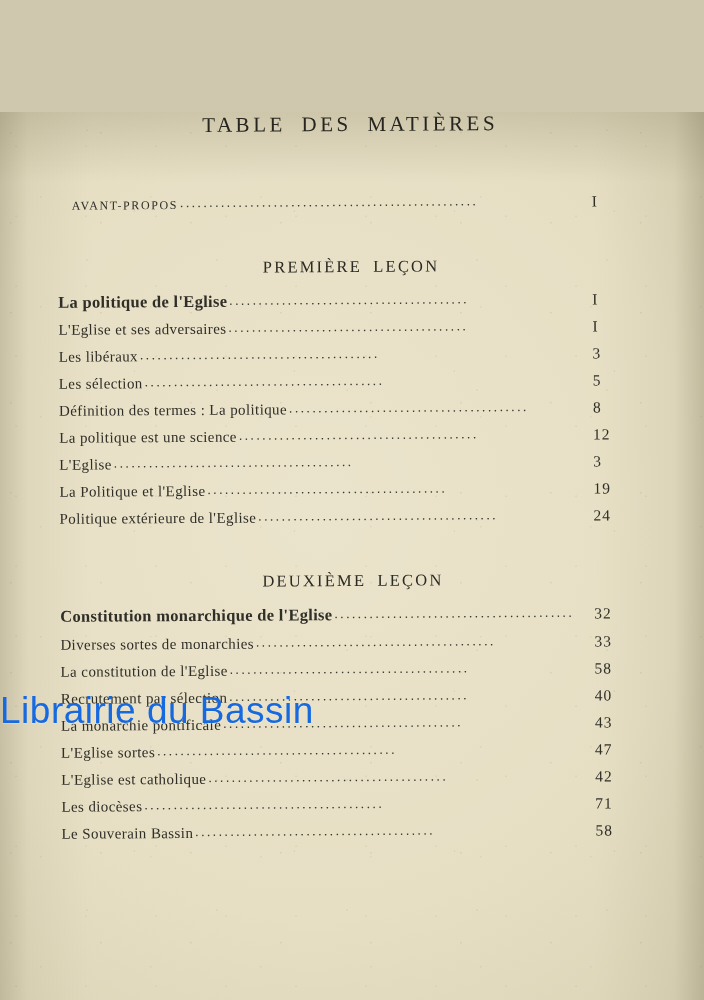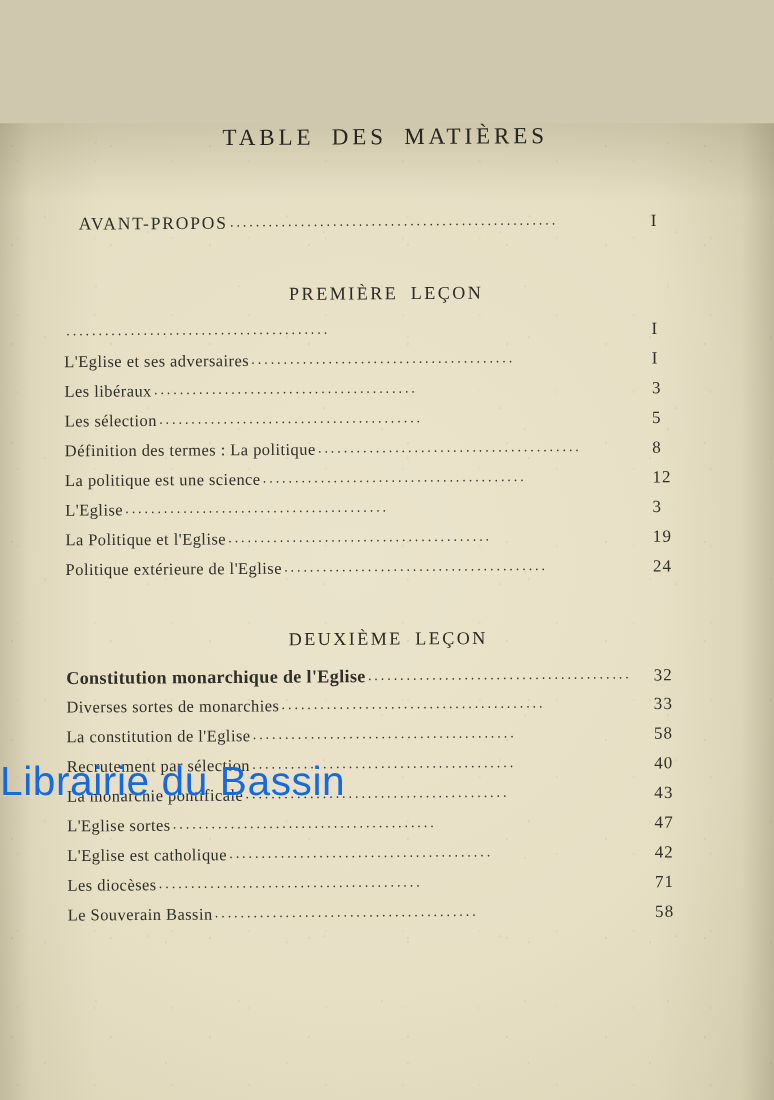"AVANT-PROPOS" .entry.smallcaps .label { font-size: 16px -> 12px }
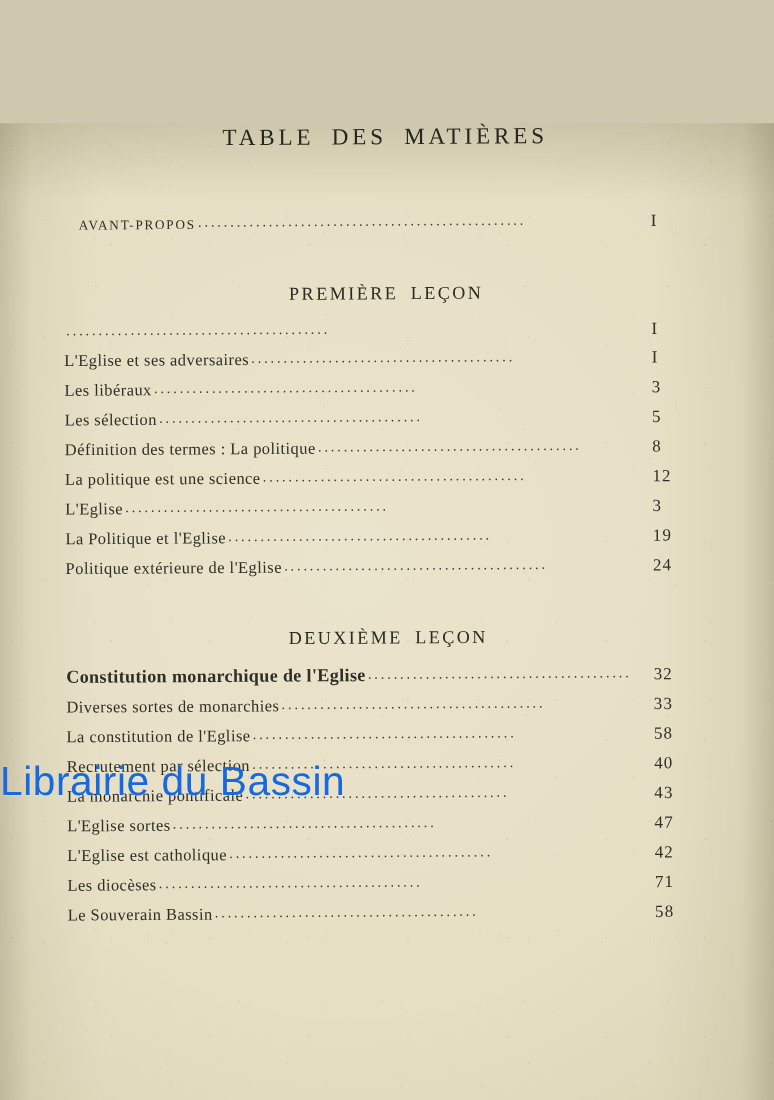"La politique de l'Eglise" span.label { html: none -> <span>La politique de l'Eglise</span> }
